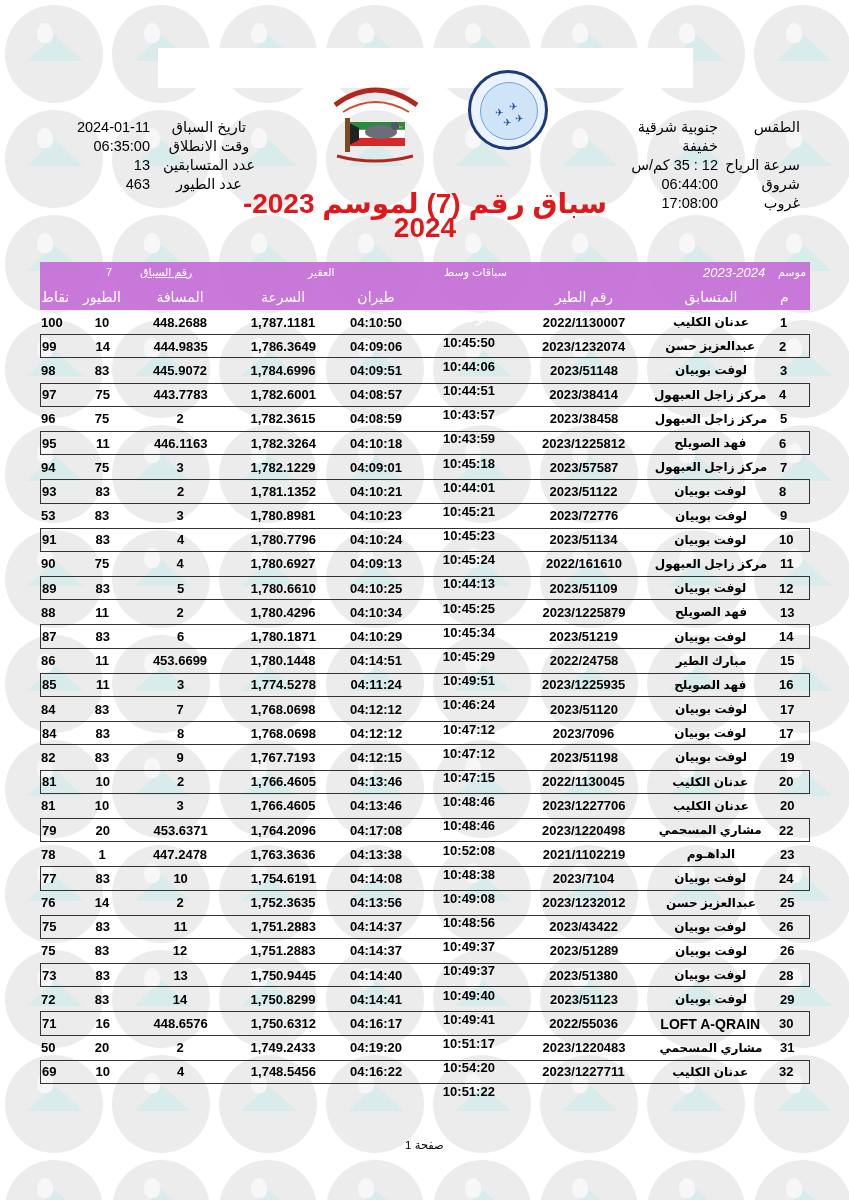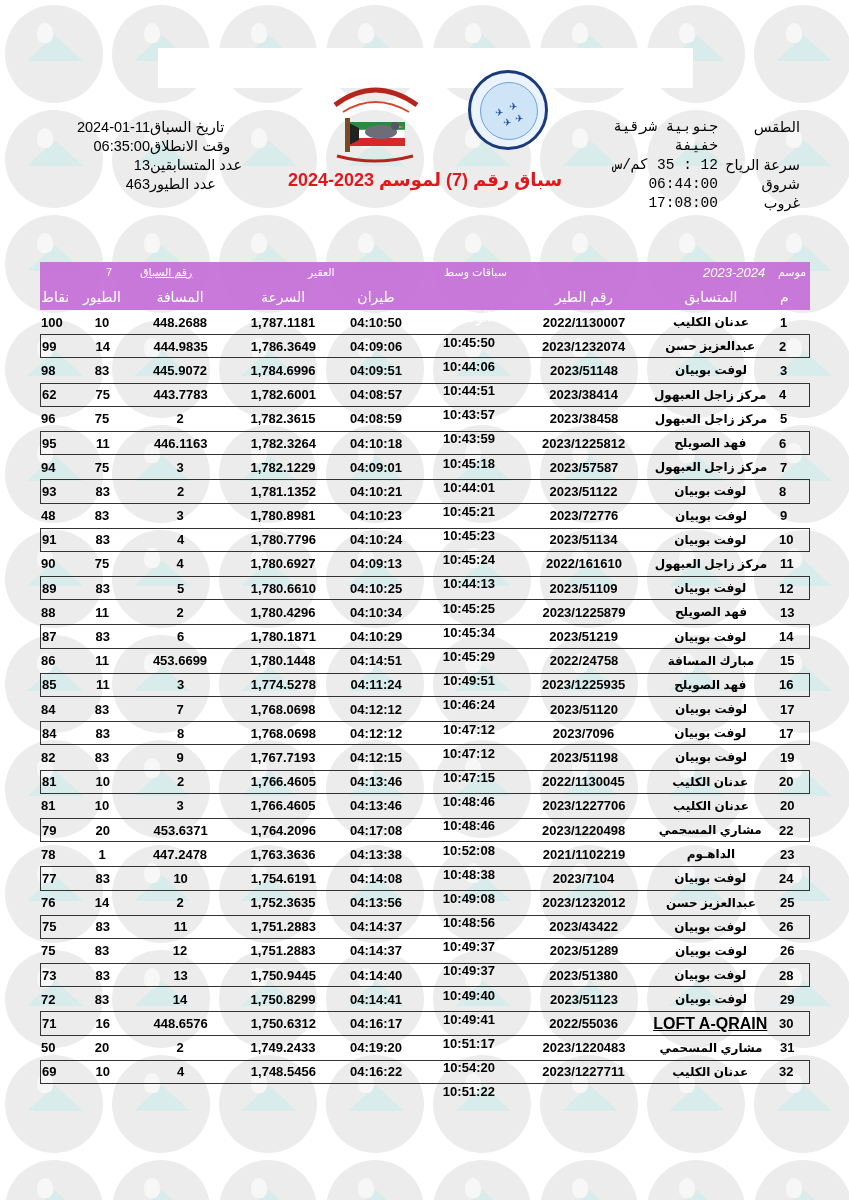"تاريخ السباق" .info-left .row .lbl { text-align: left -> center }
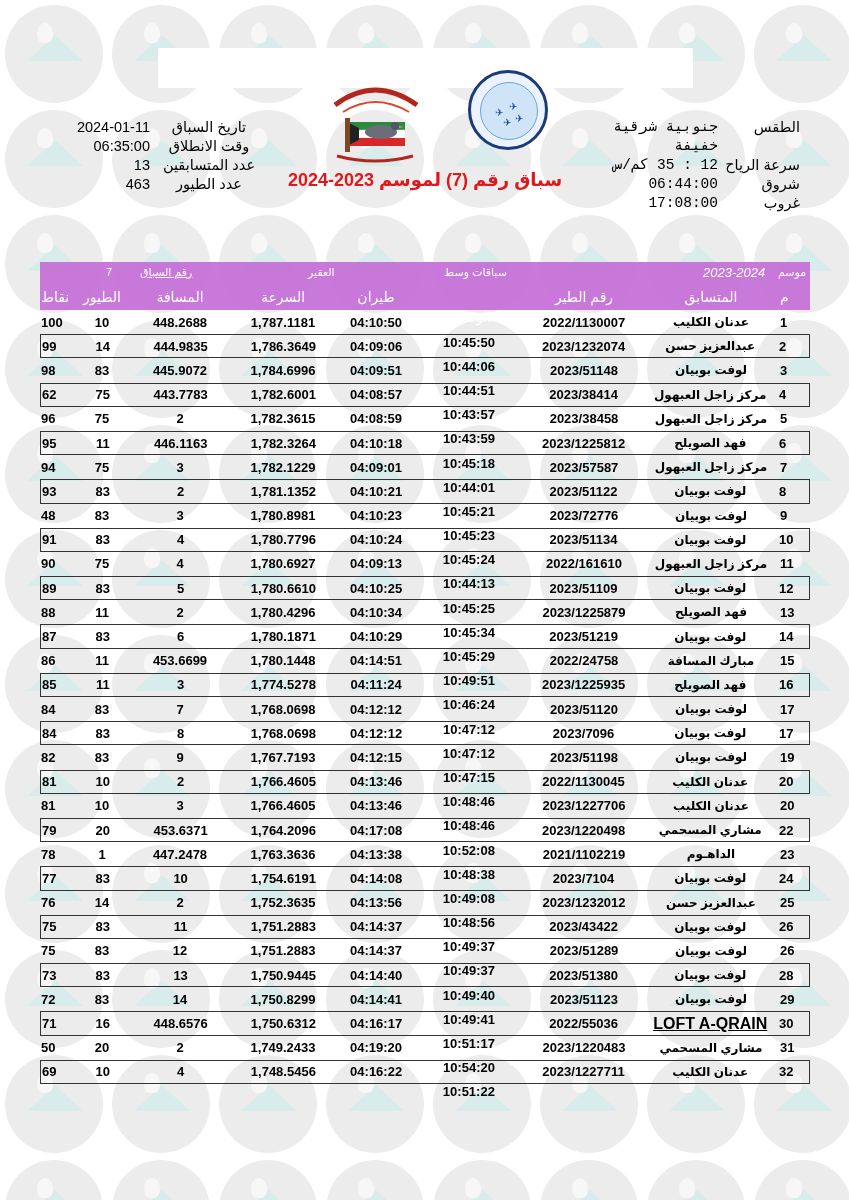"جنوبية شرقية خفيفة" .info-right .row .val { font-family: Liberation Mono, monospace -> none }
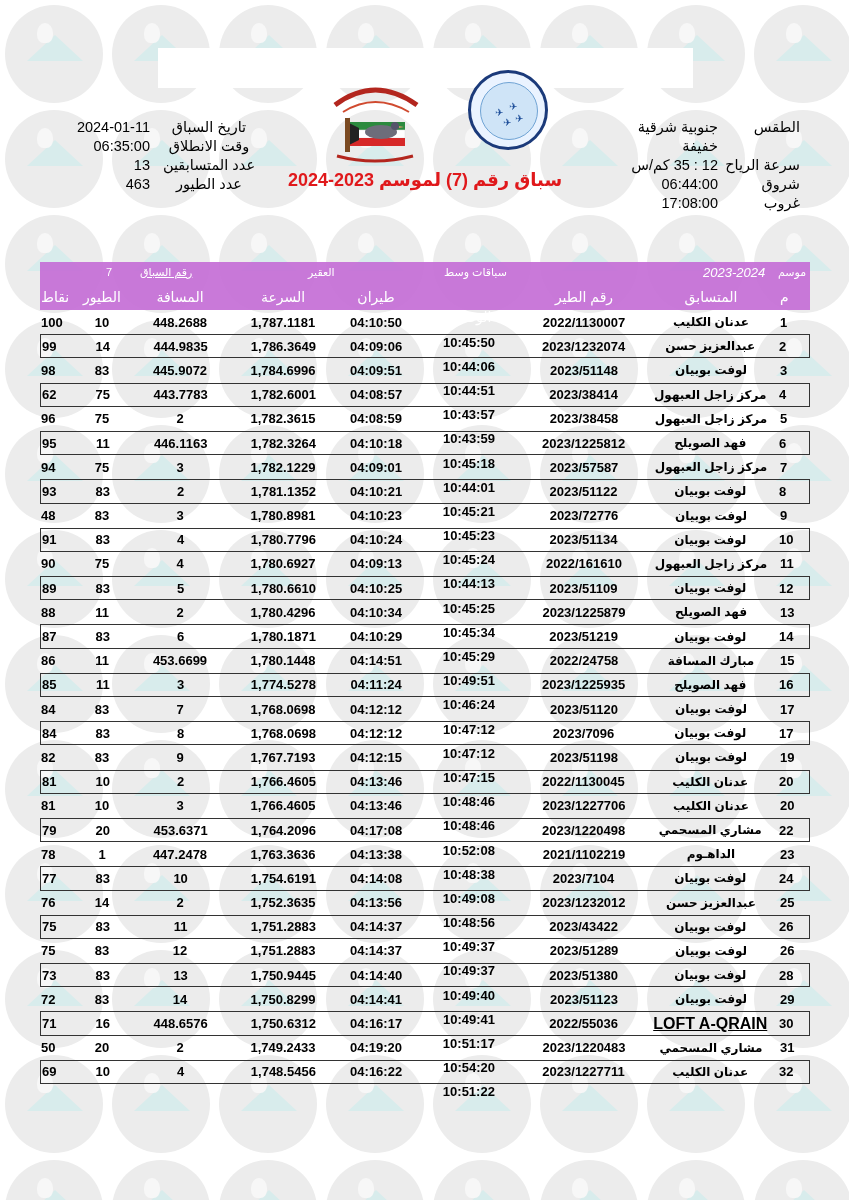"سباق رقم (7) لموسم 2023-2024" .titles .t2 { font-size: 18px -> 28px; margin-top: none -> 24px }
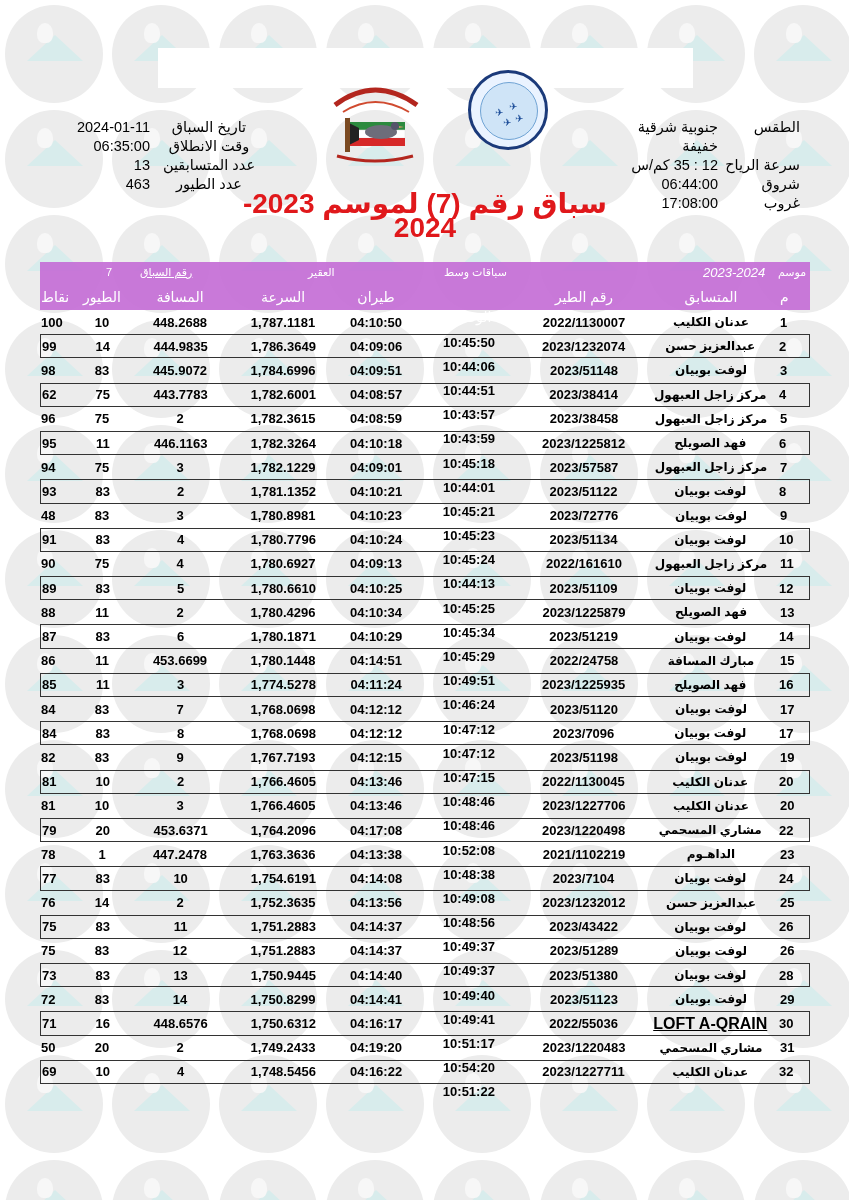"62" div.col { text: 62 -> 97 }
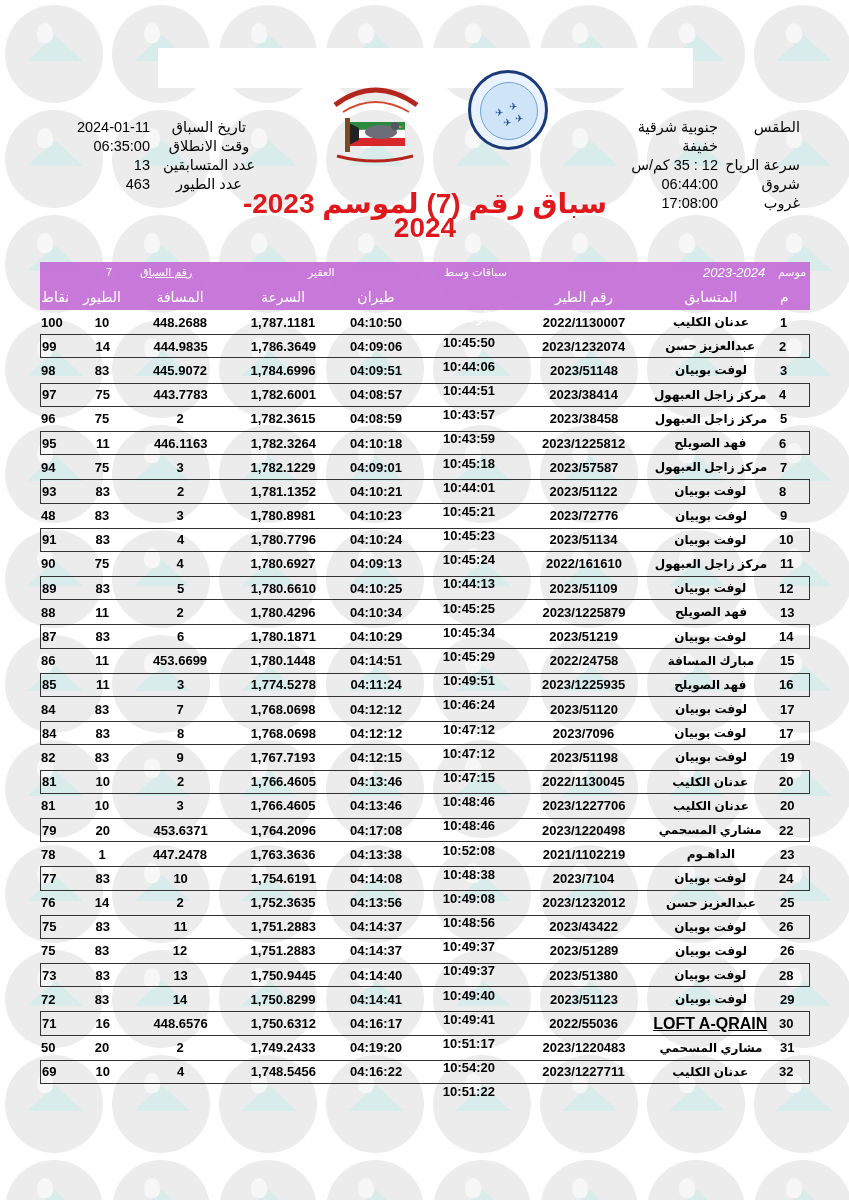"48" div.col { text: 48 -> 53 }
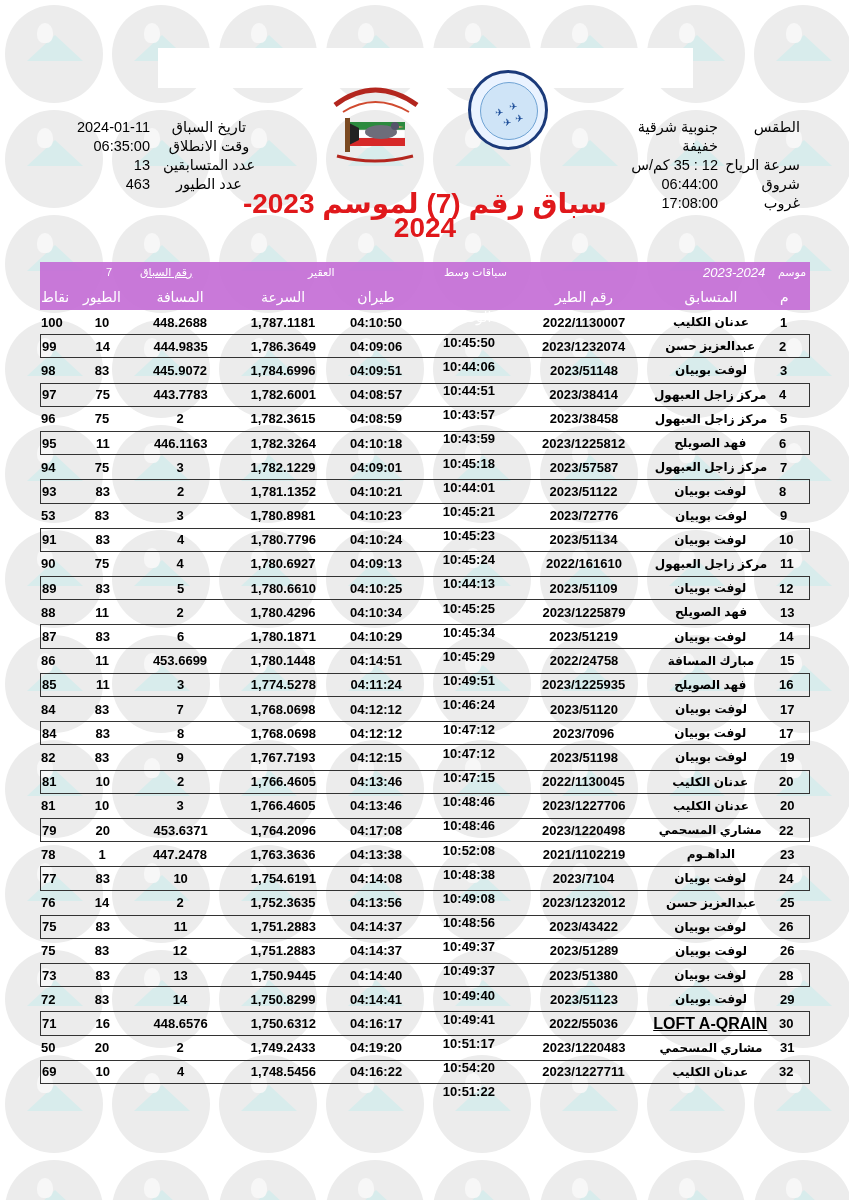"مبارك المسافة" div.col { text: المسافة -> الطير }
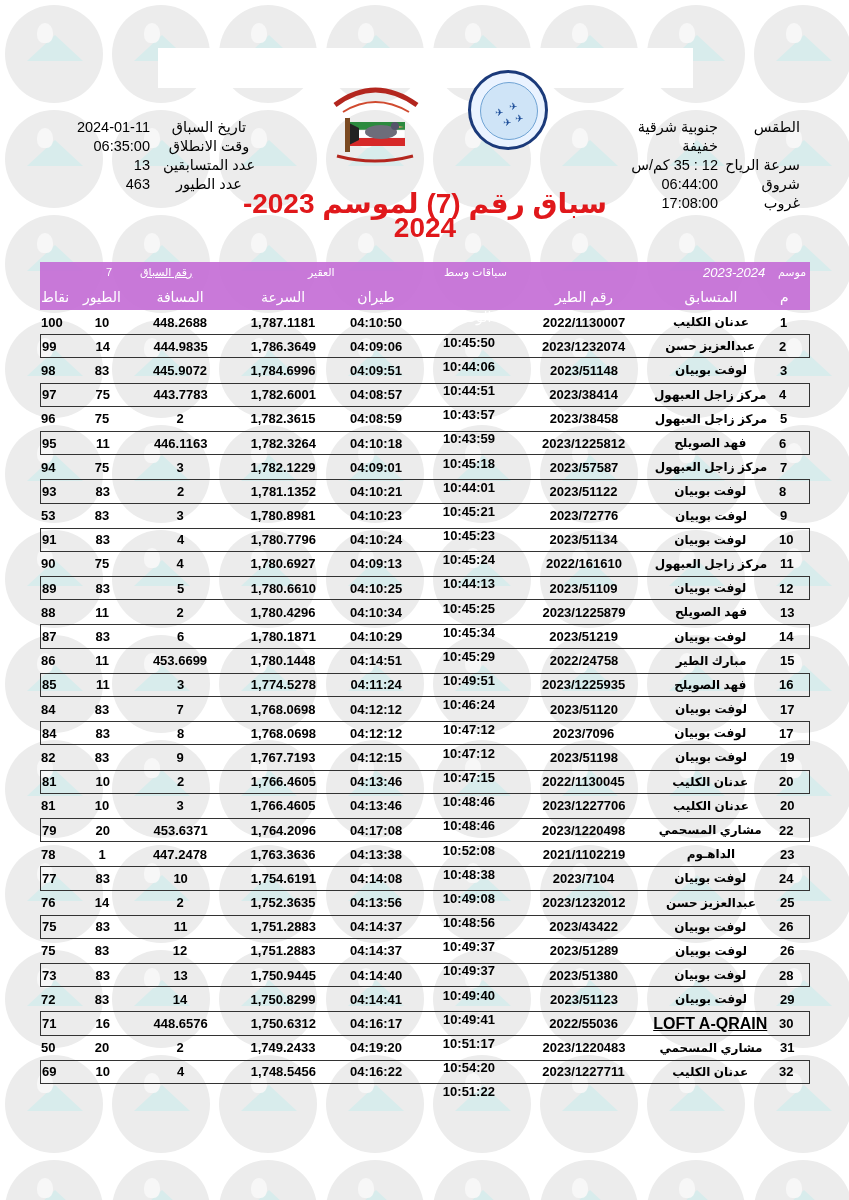"LOFT A-QRAIN" .drow.lat .c-name { font-size: 16px -> 14px; text-decoration: underline -> none }
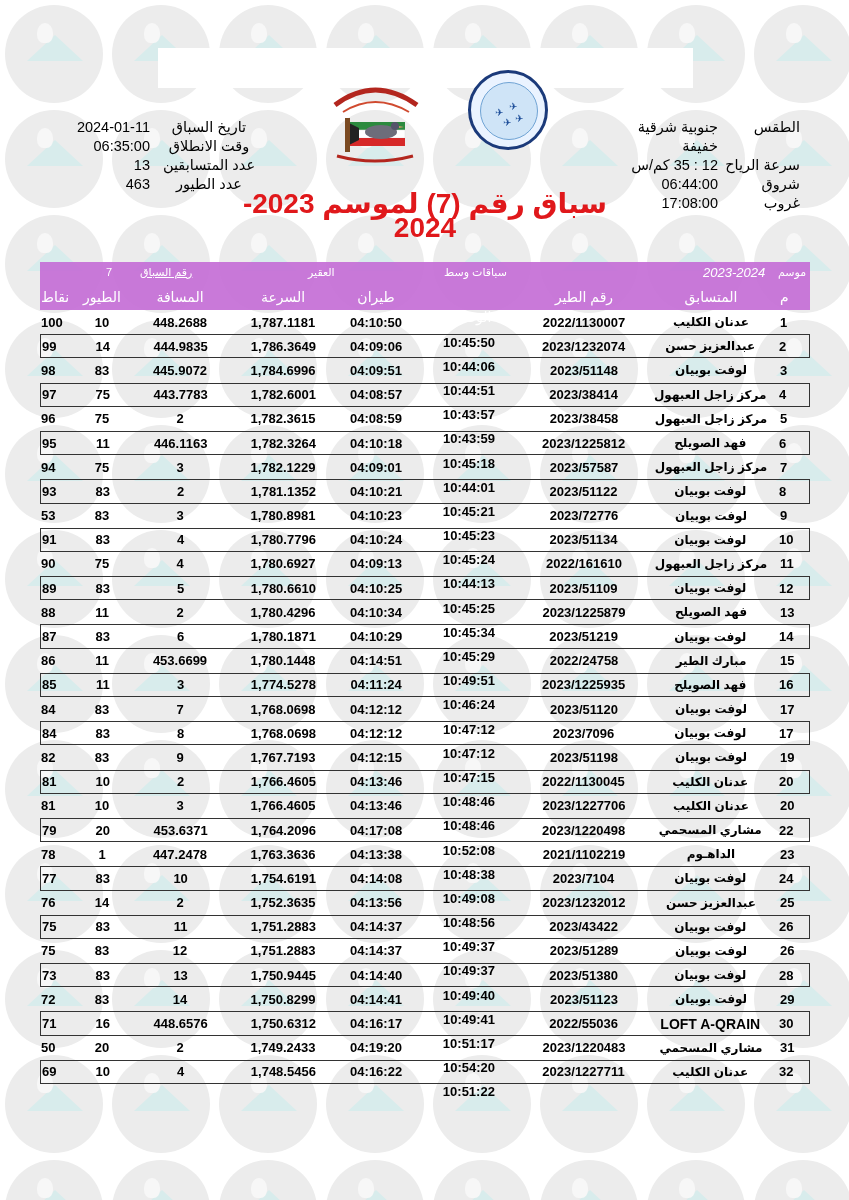"صفحة 1" div.footer { html: none -> <div>صفحة 1</div> }
